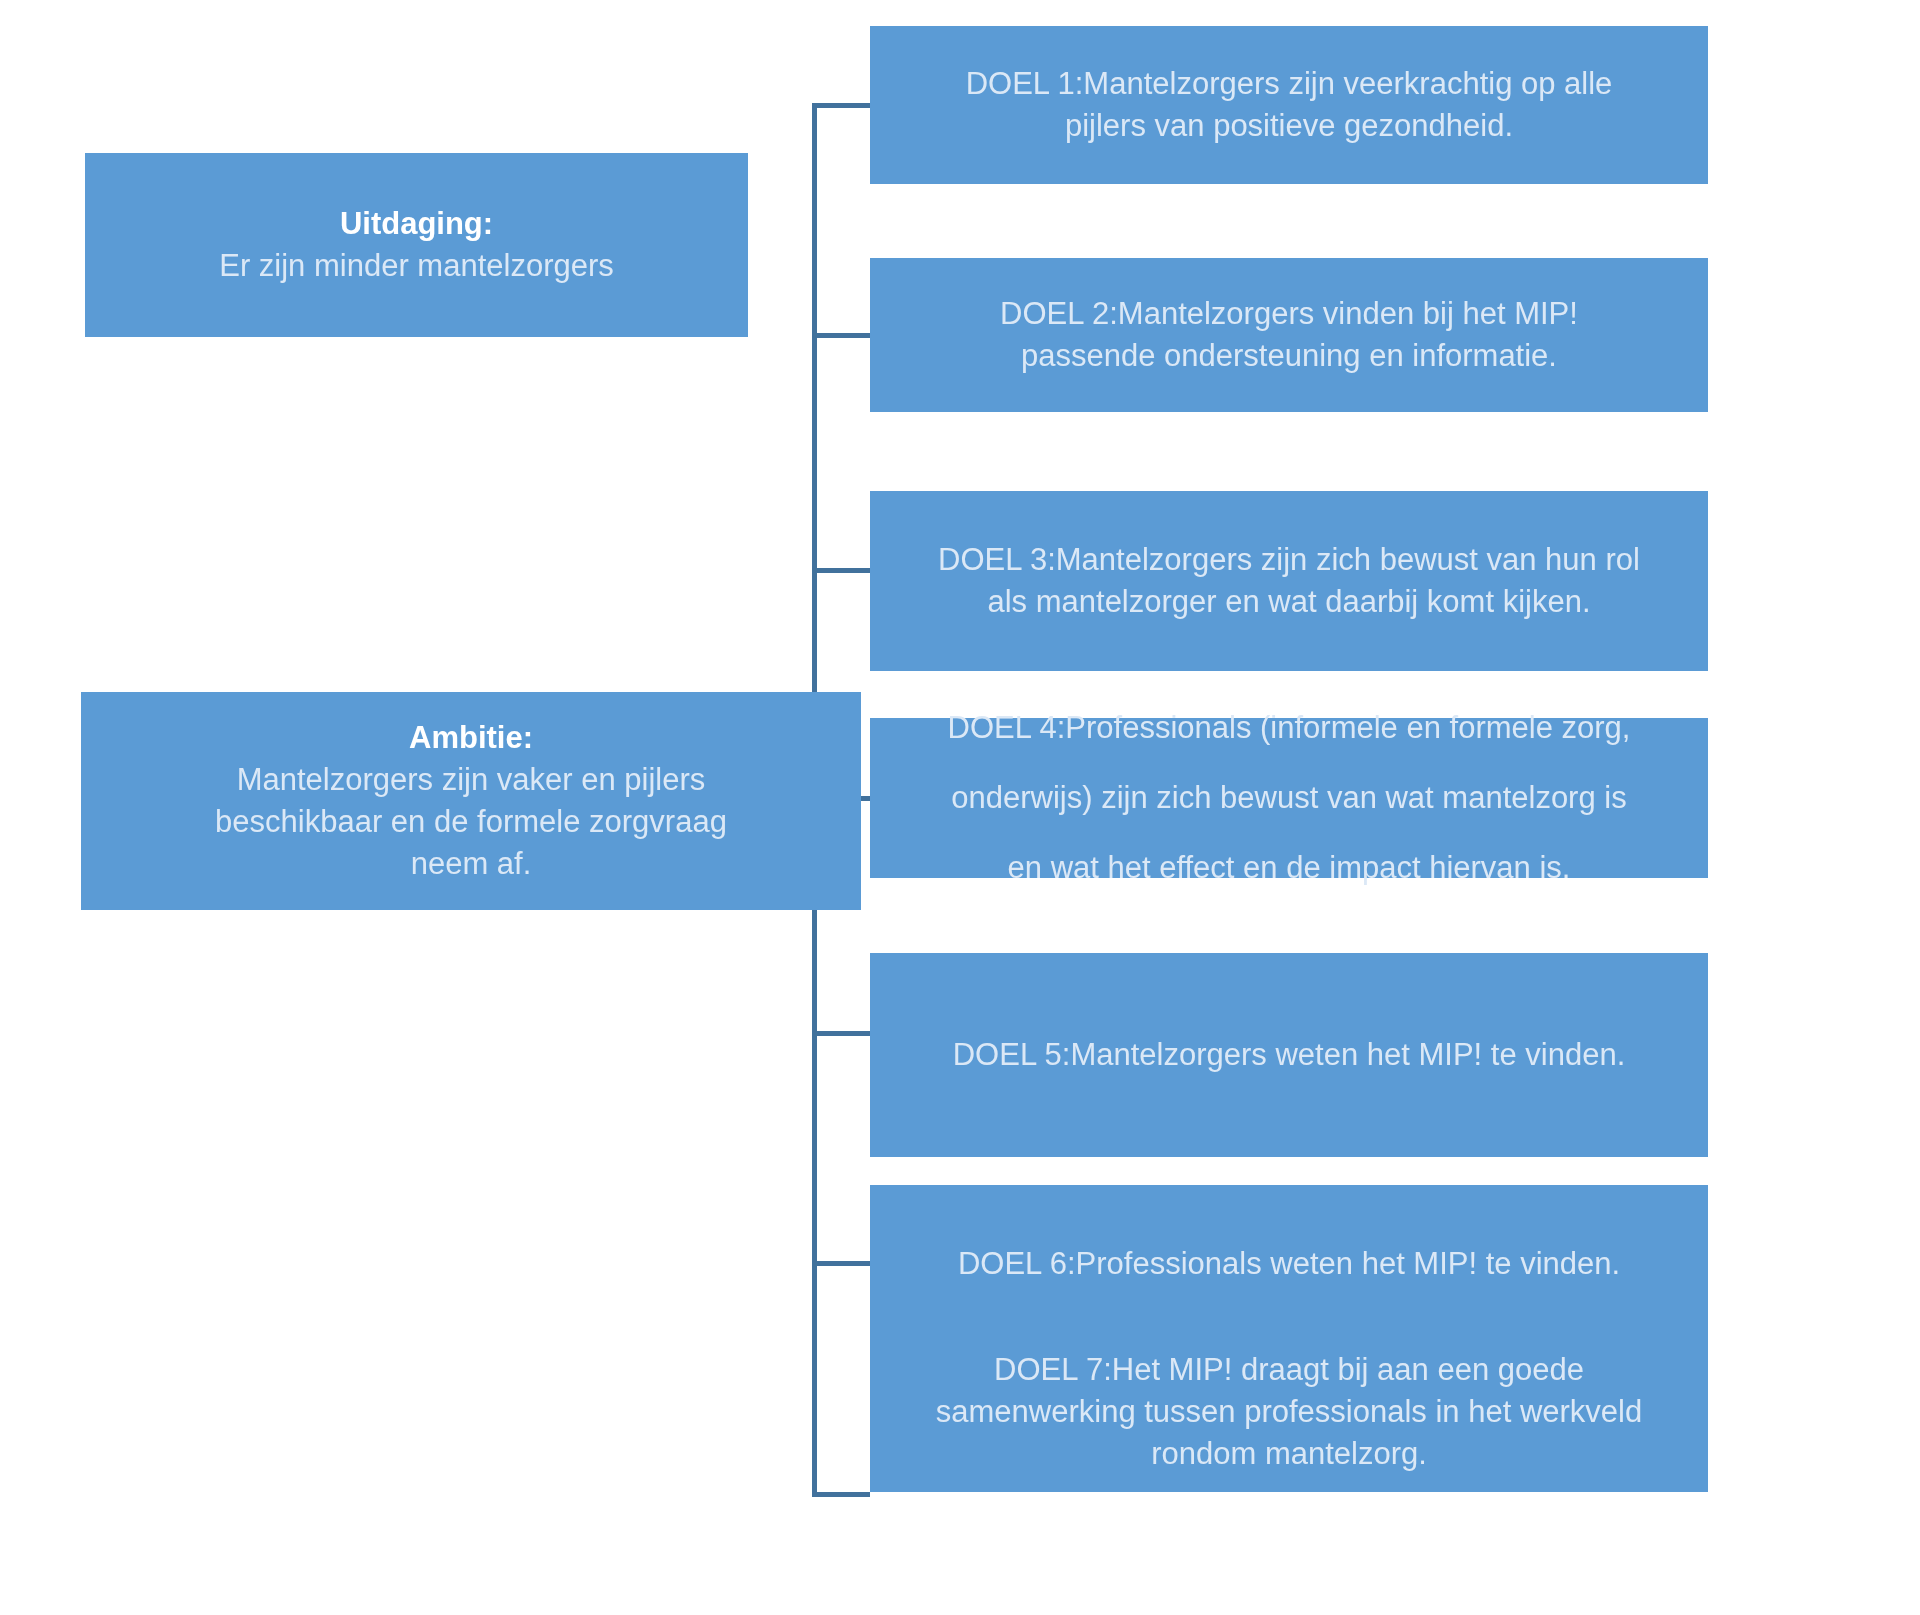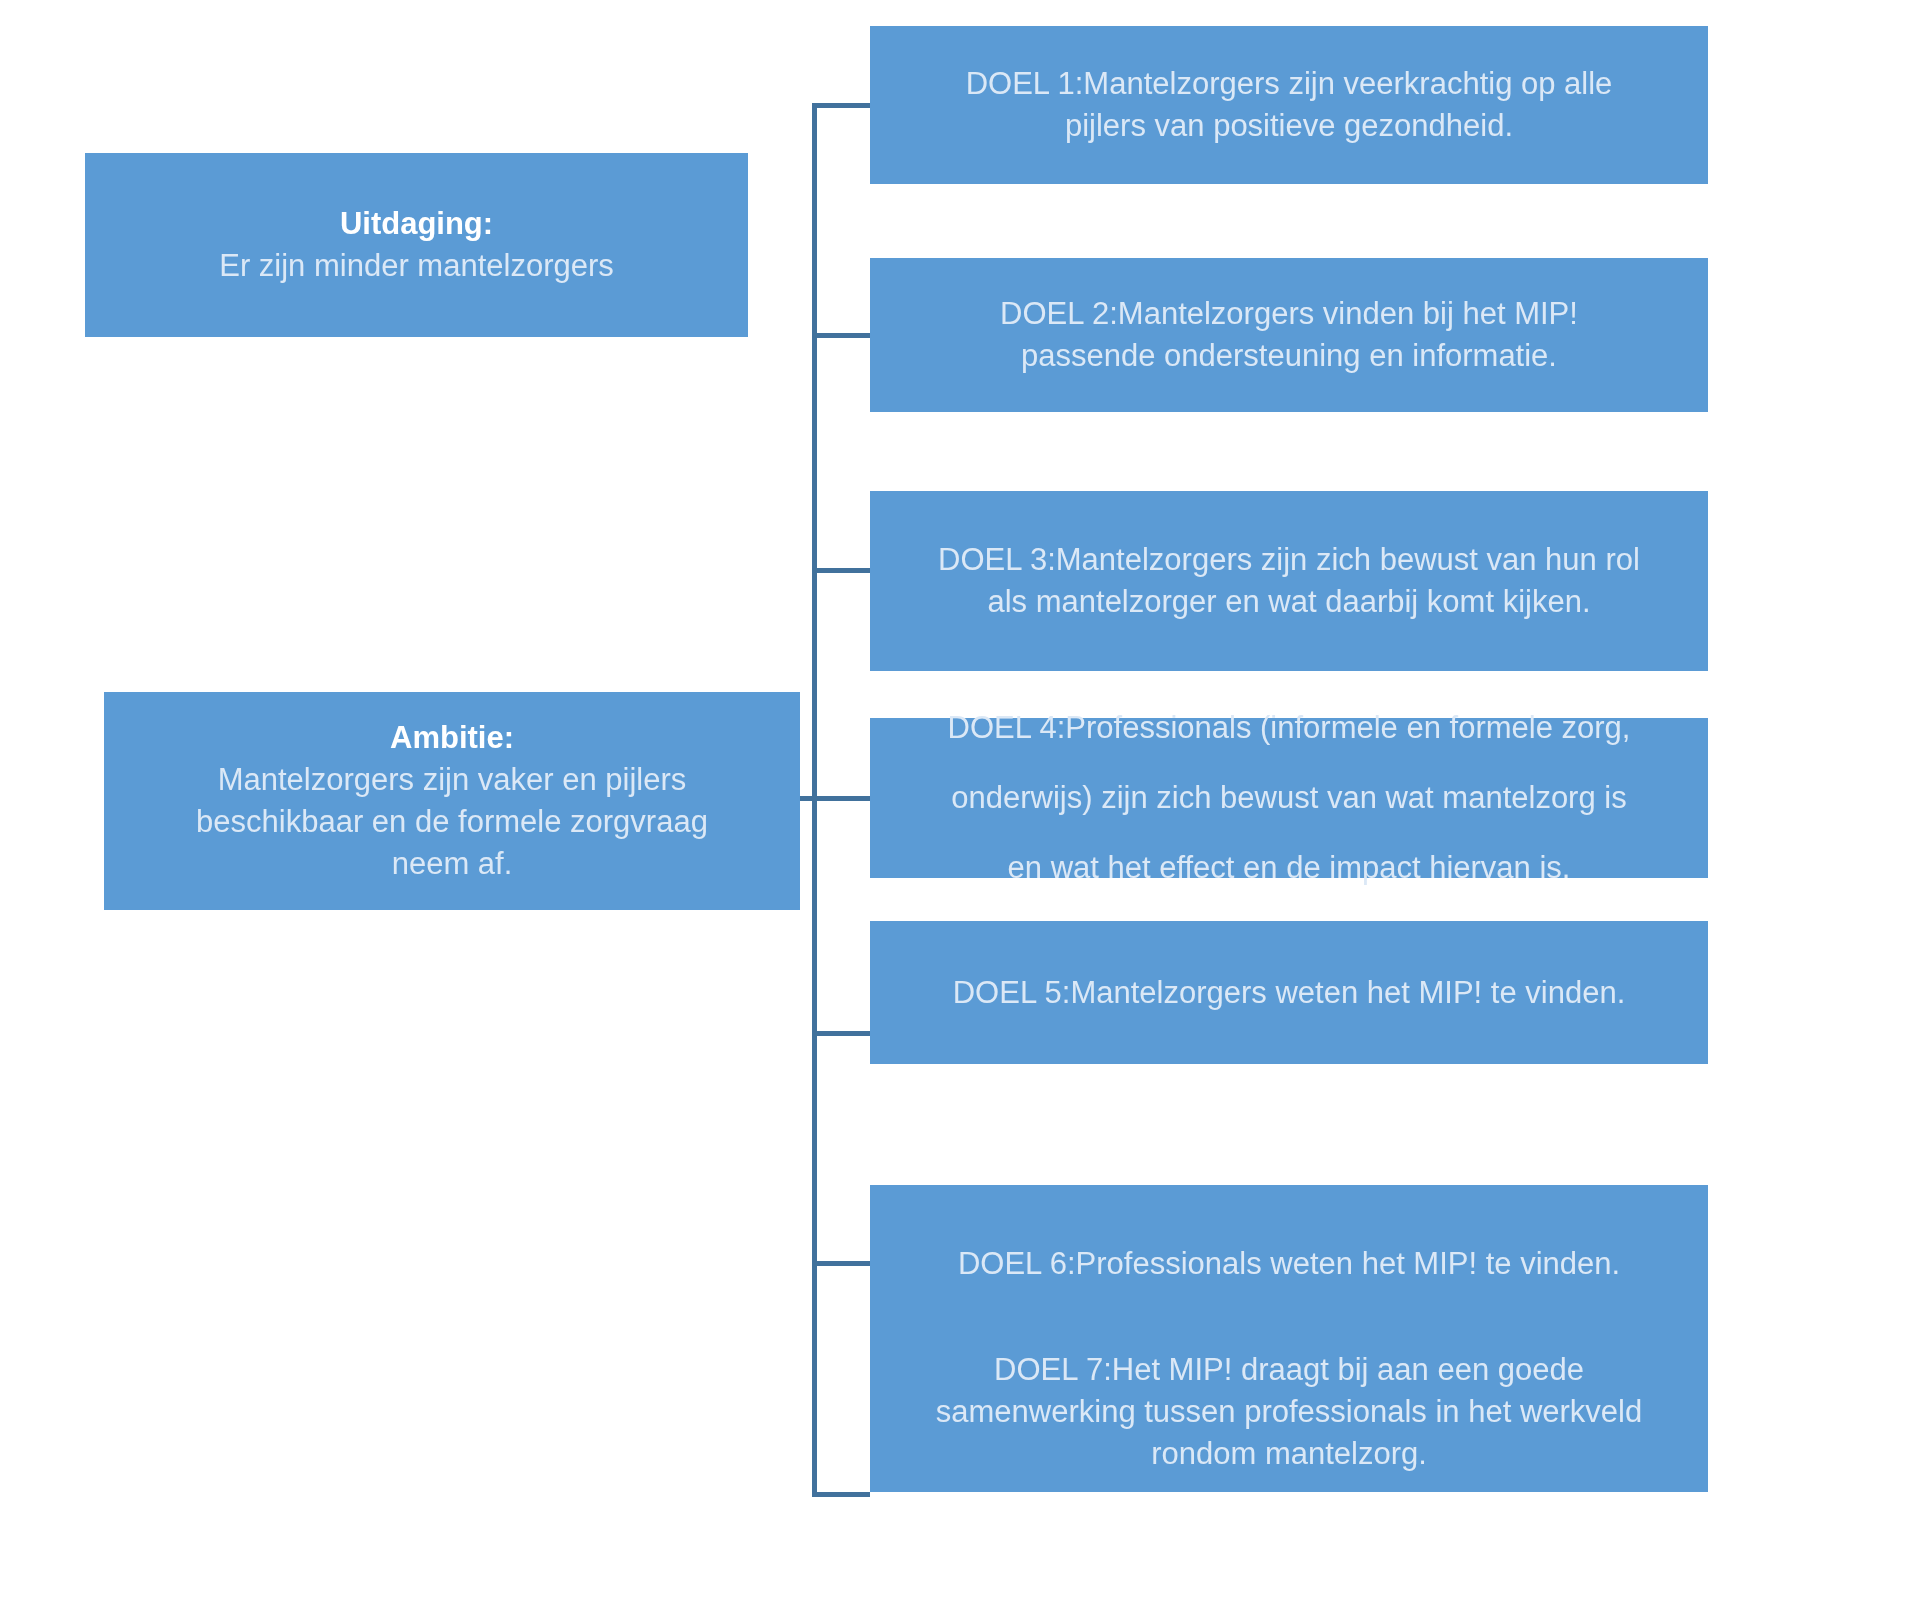"Ambitie:" .ambition { left: 104px -> 81px; width: 696px -> 780px }
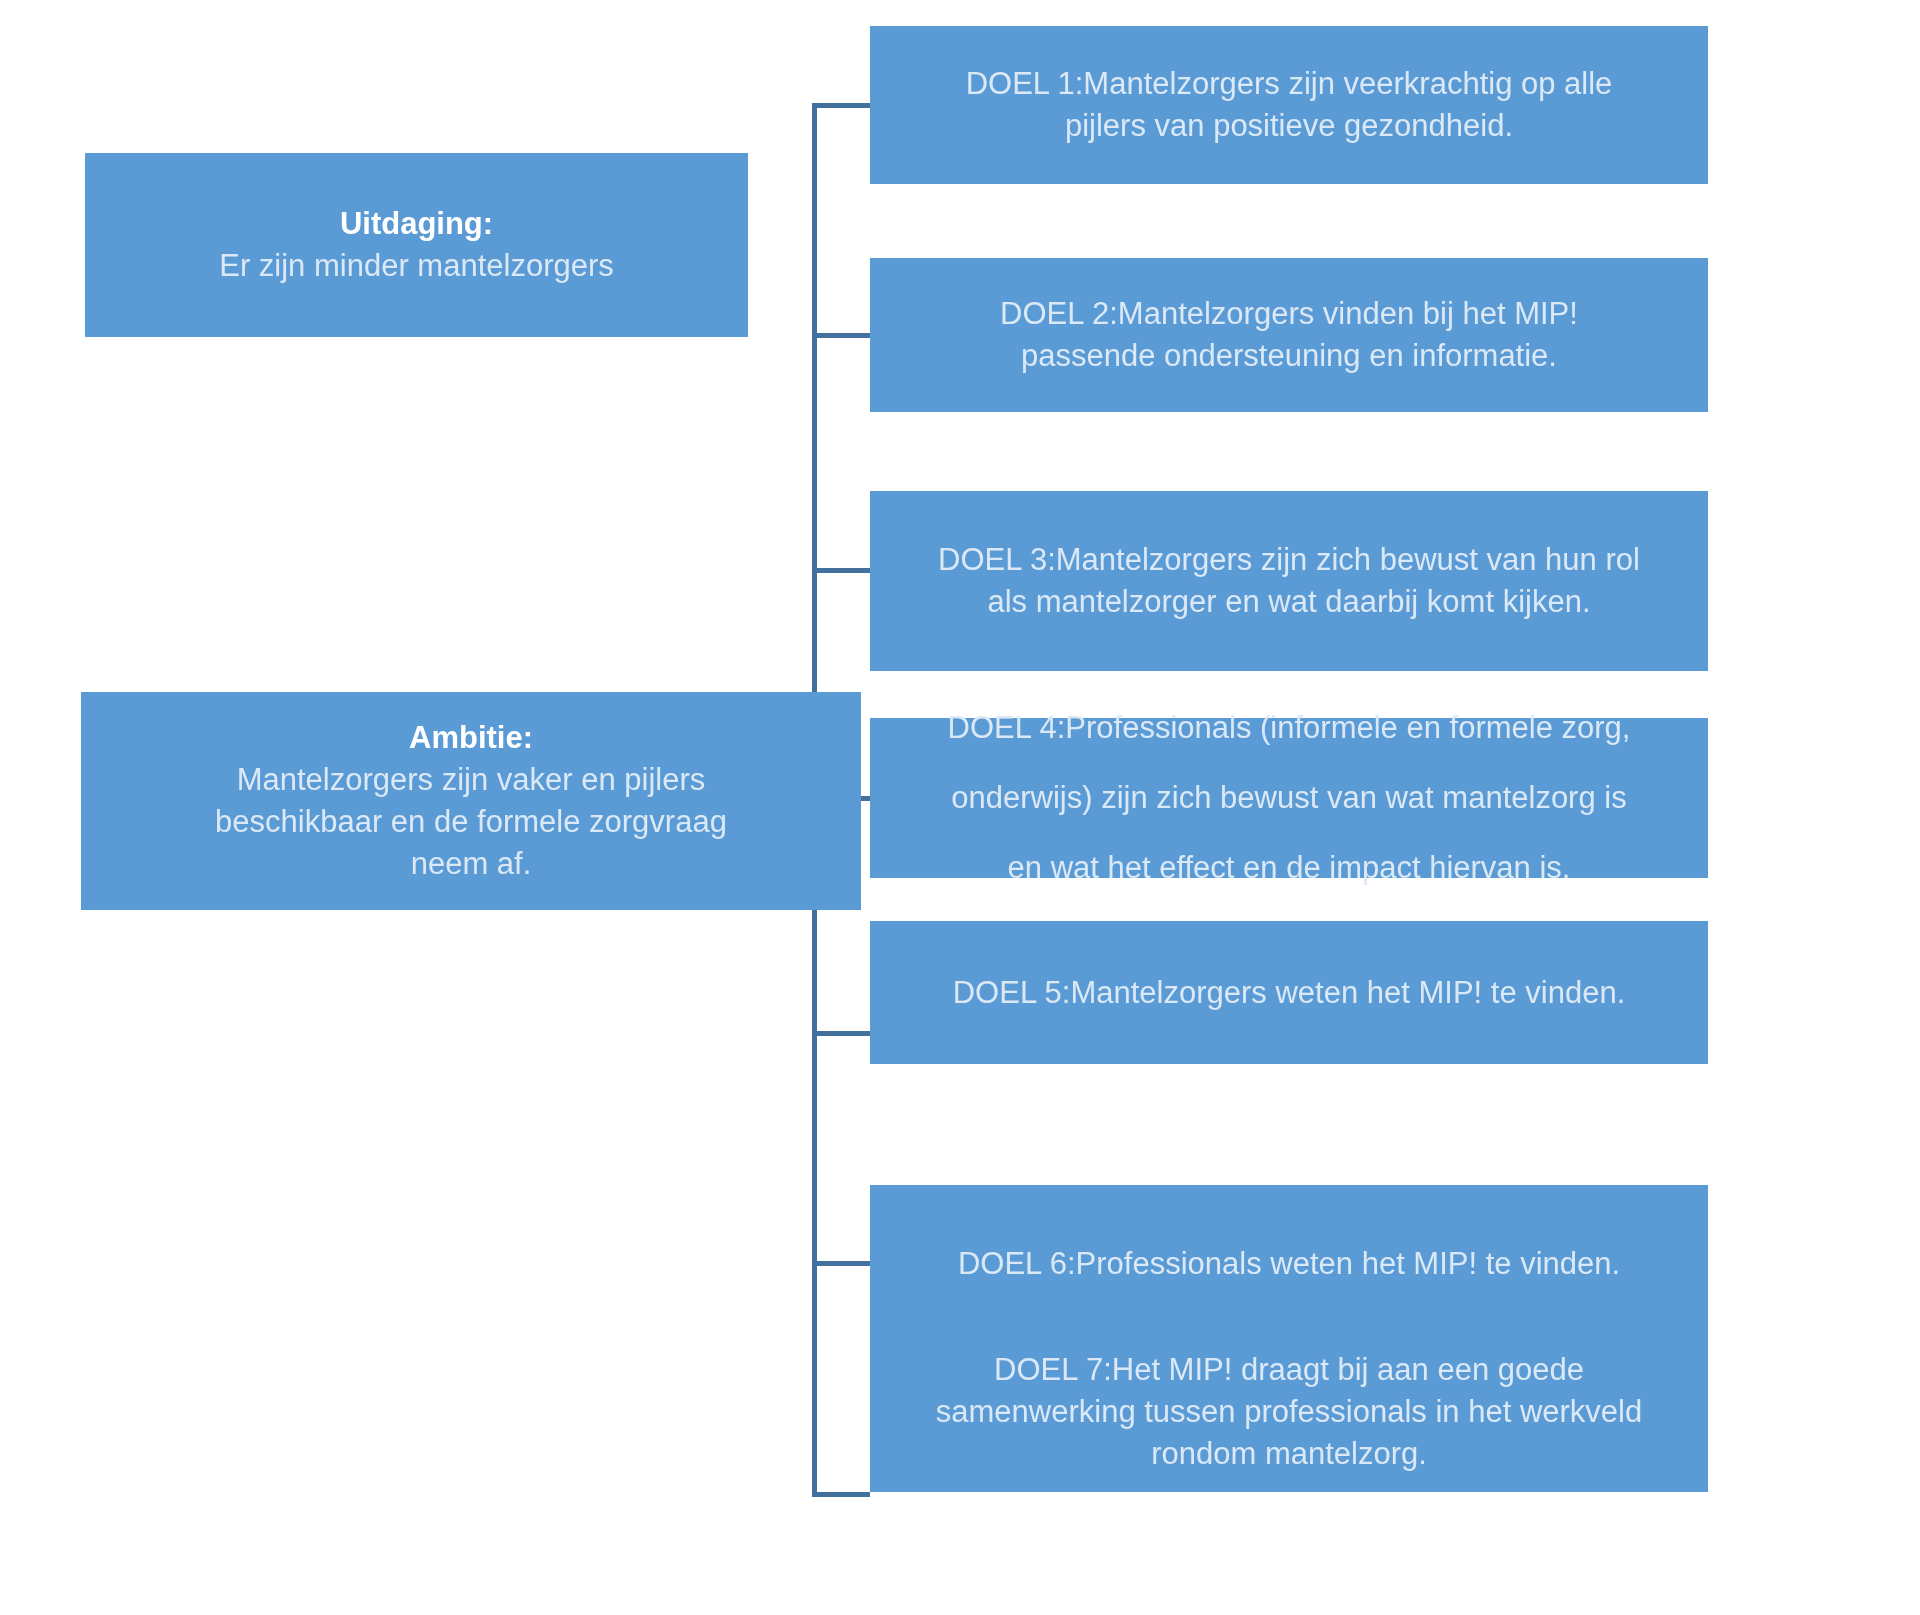"DOEL 5:Mantelzorgers weten het MIP!" .goal-5 { height: 143px -> 204px; top: 921px -> 953px }
